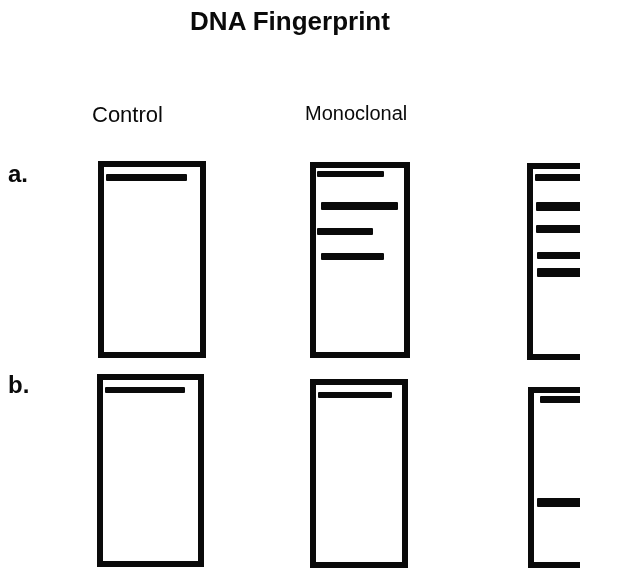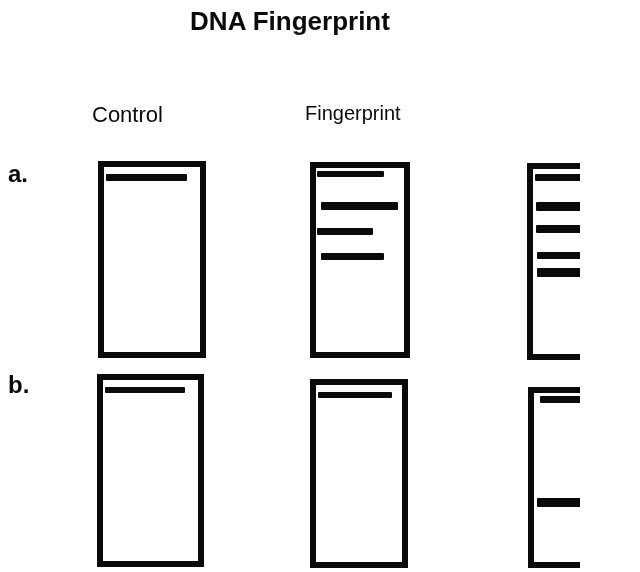"Fingerprint" div.col-label { text: Fingerprint -> Monoclonal }
